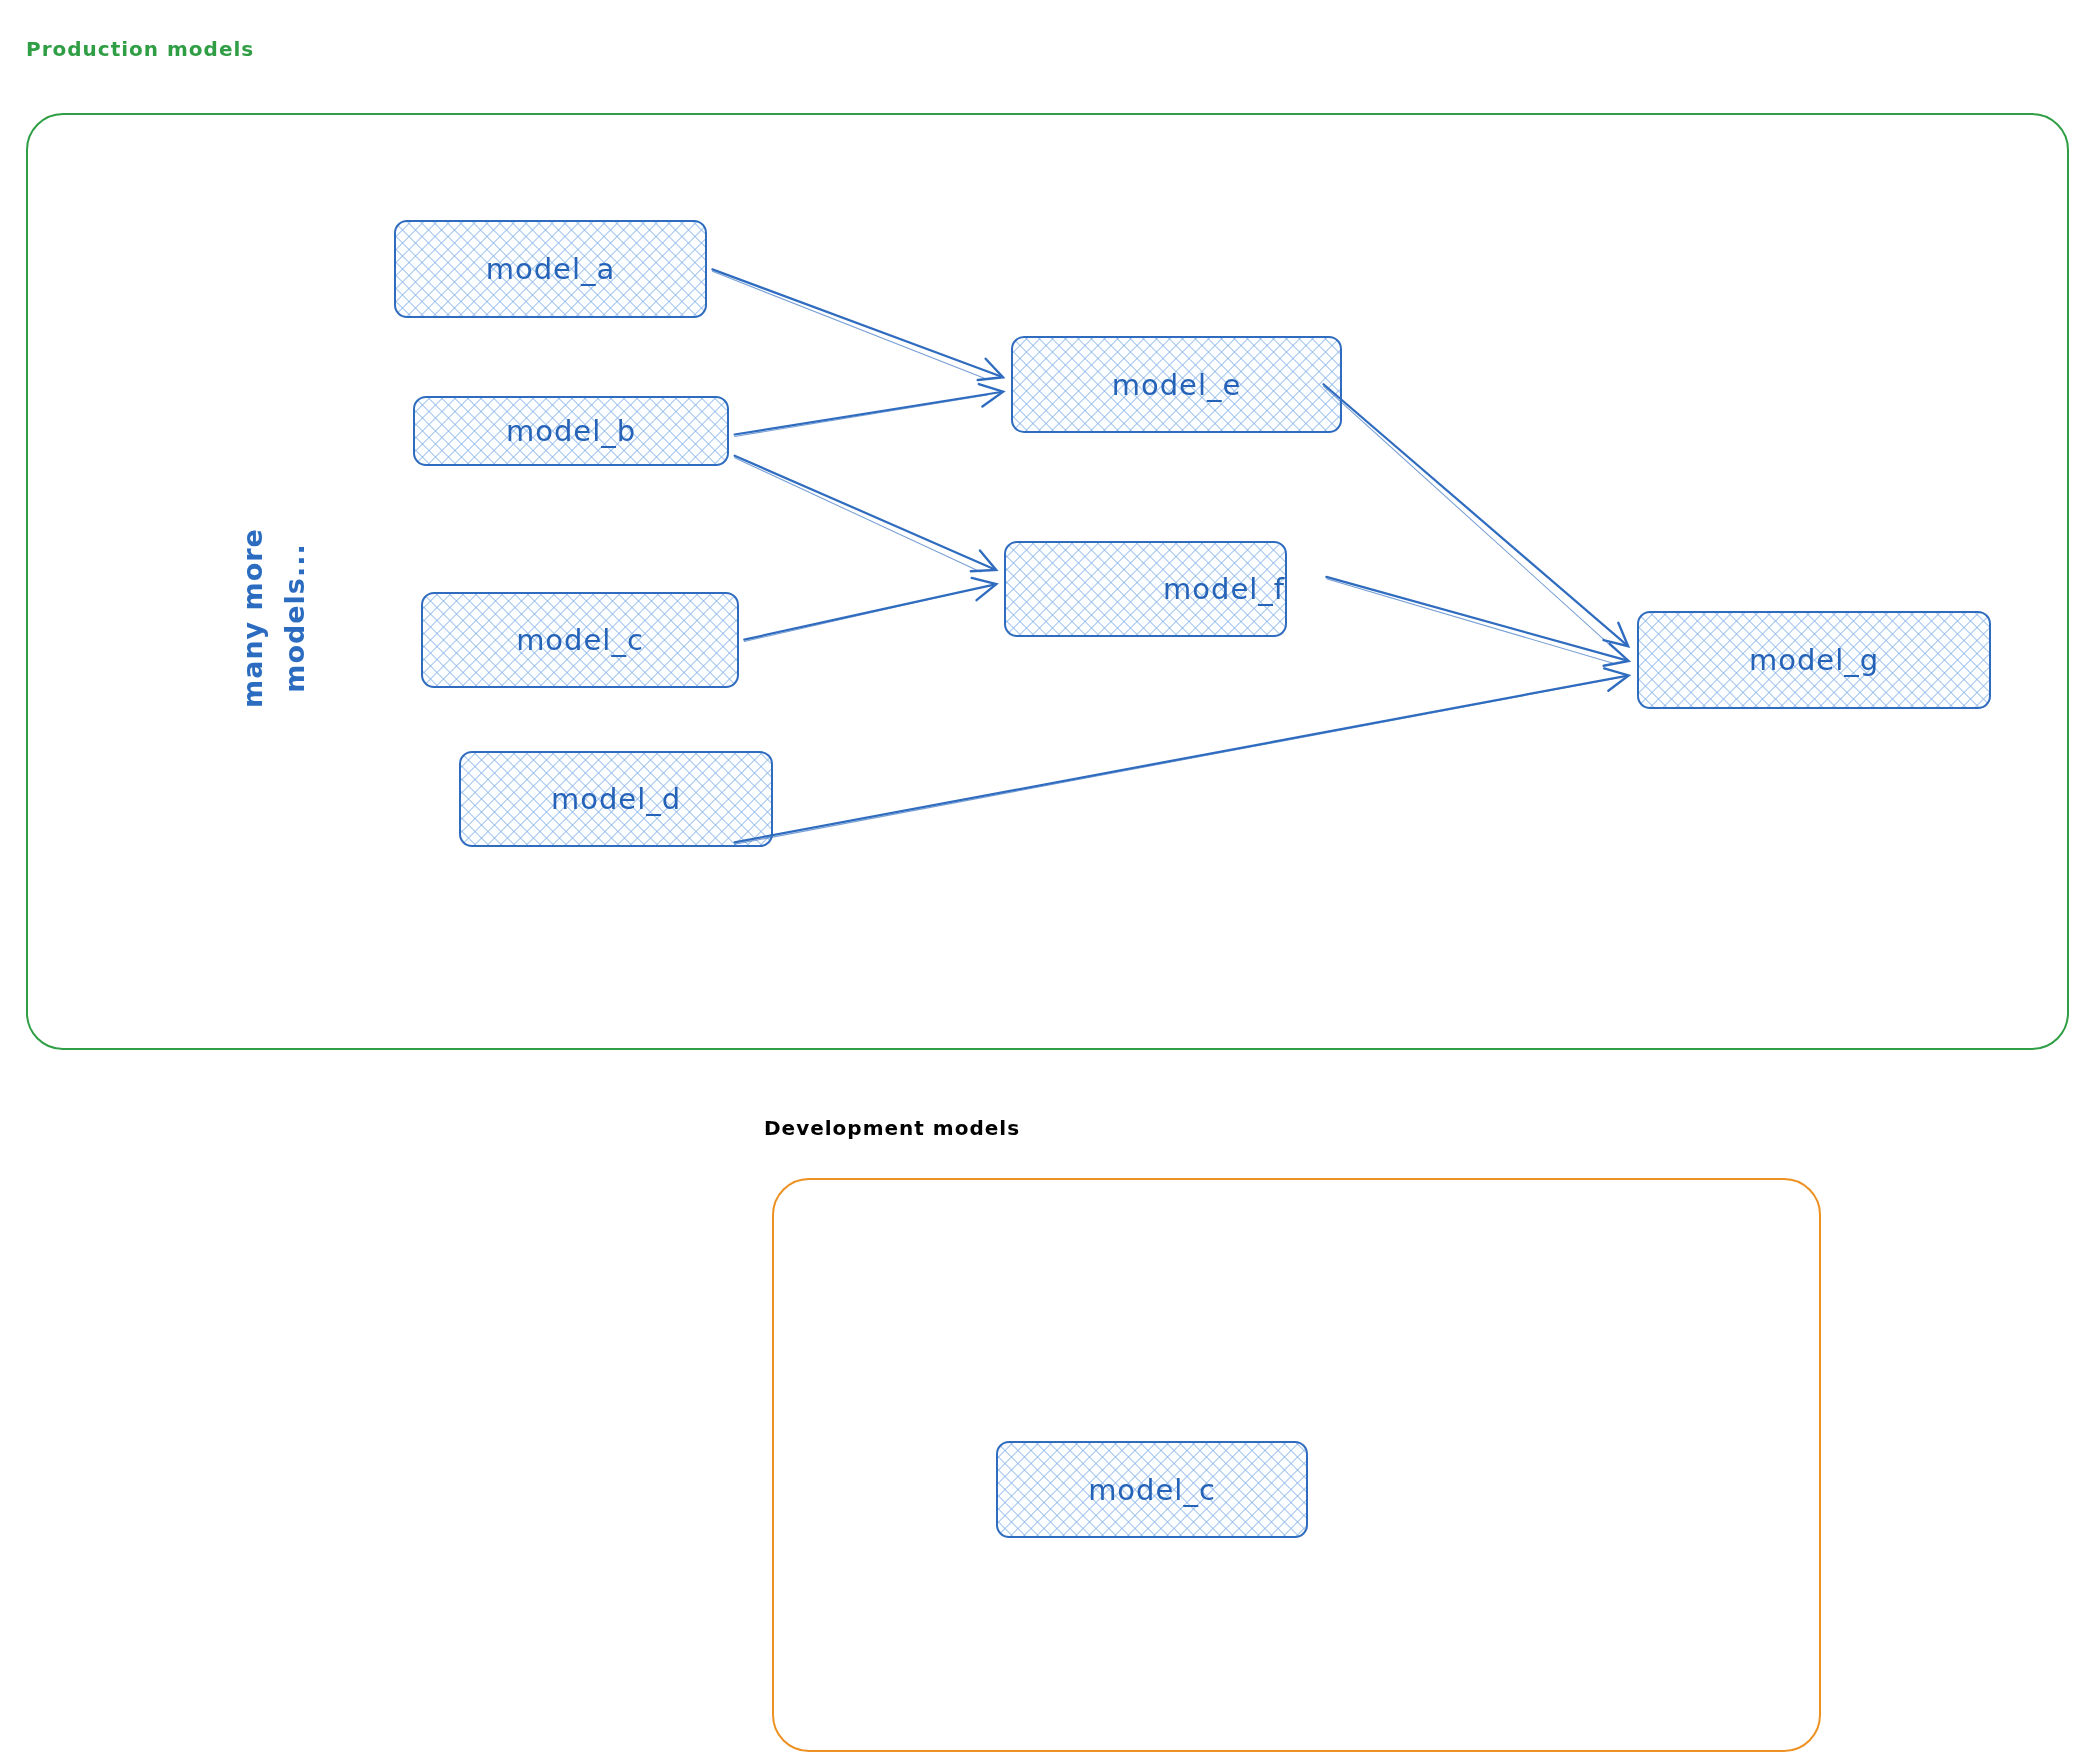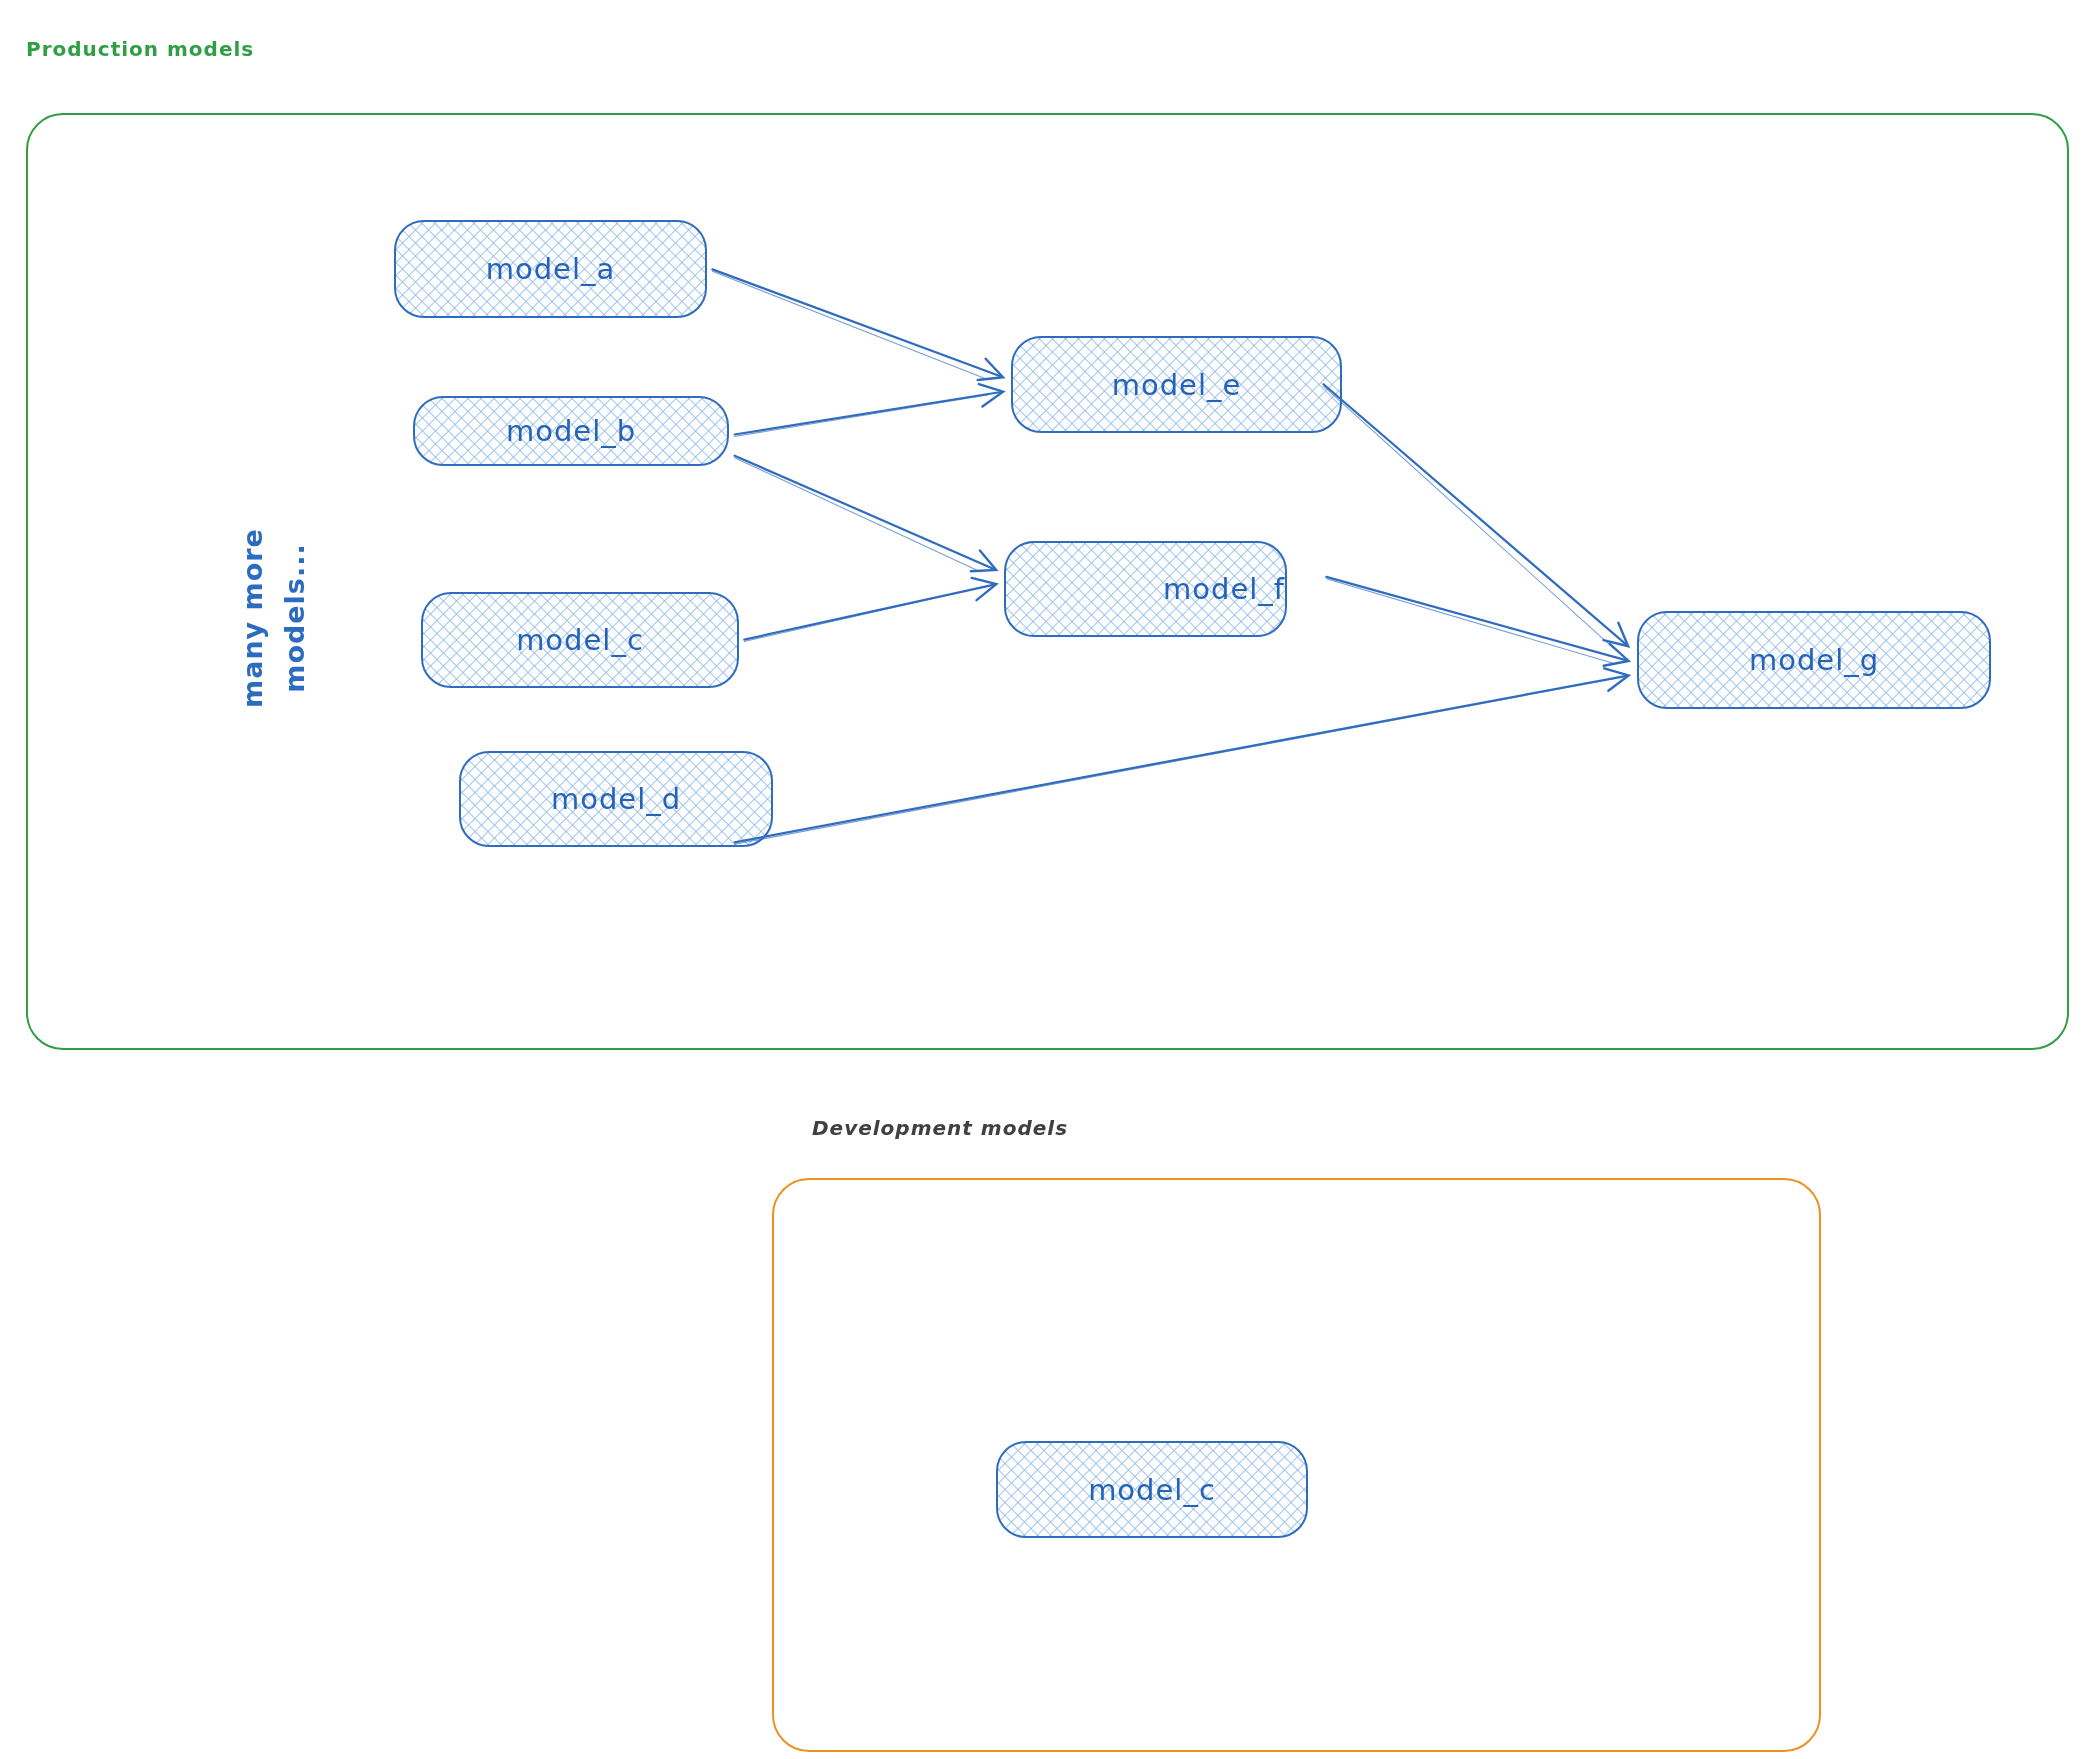"model_a" .node { border-radius: 30px -> 13px }
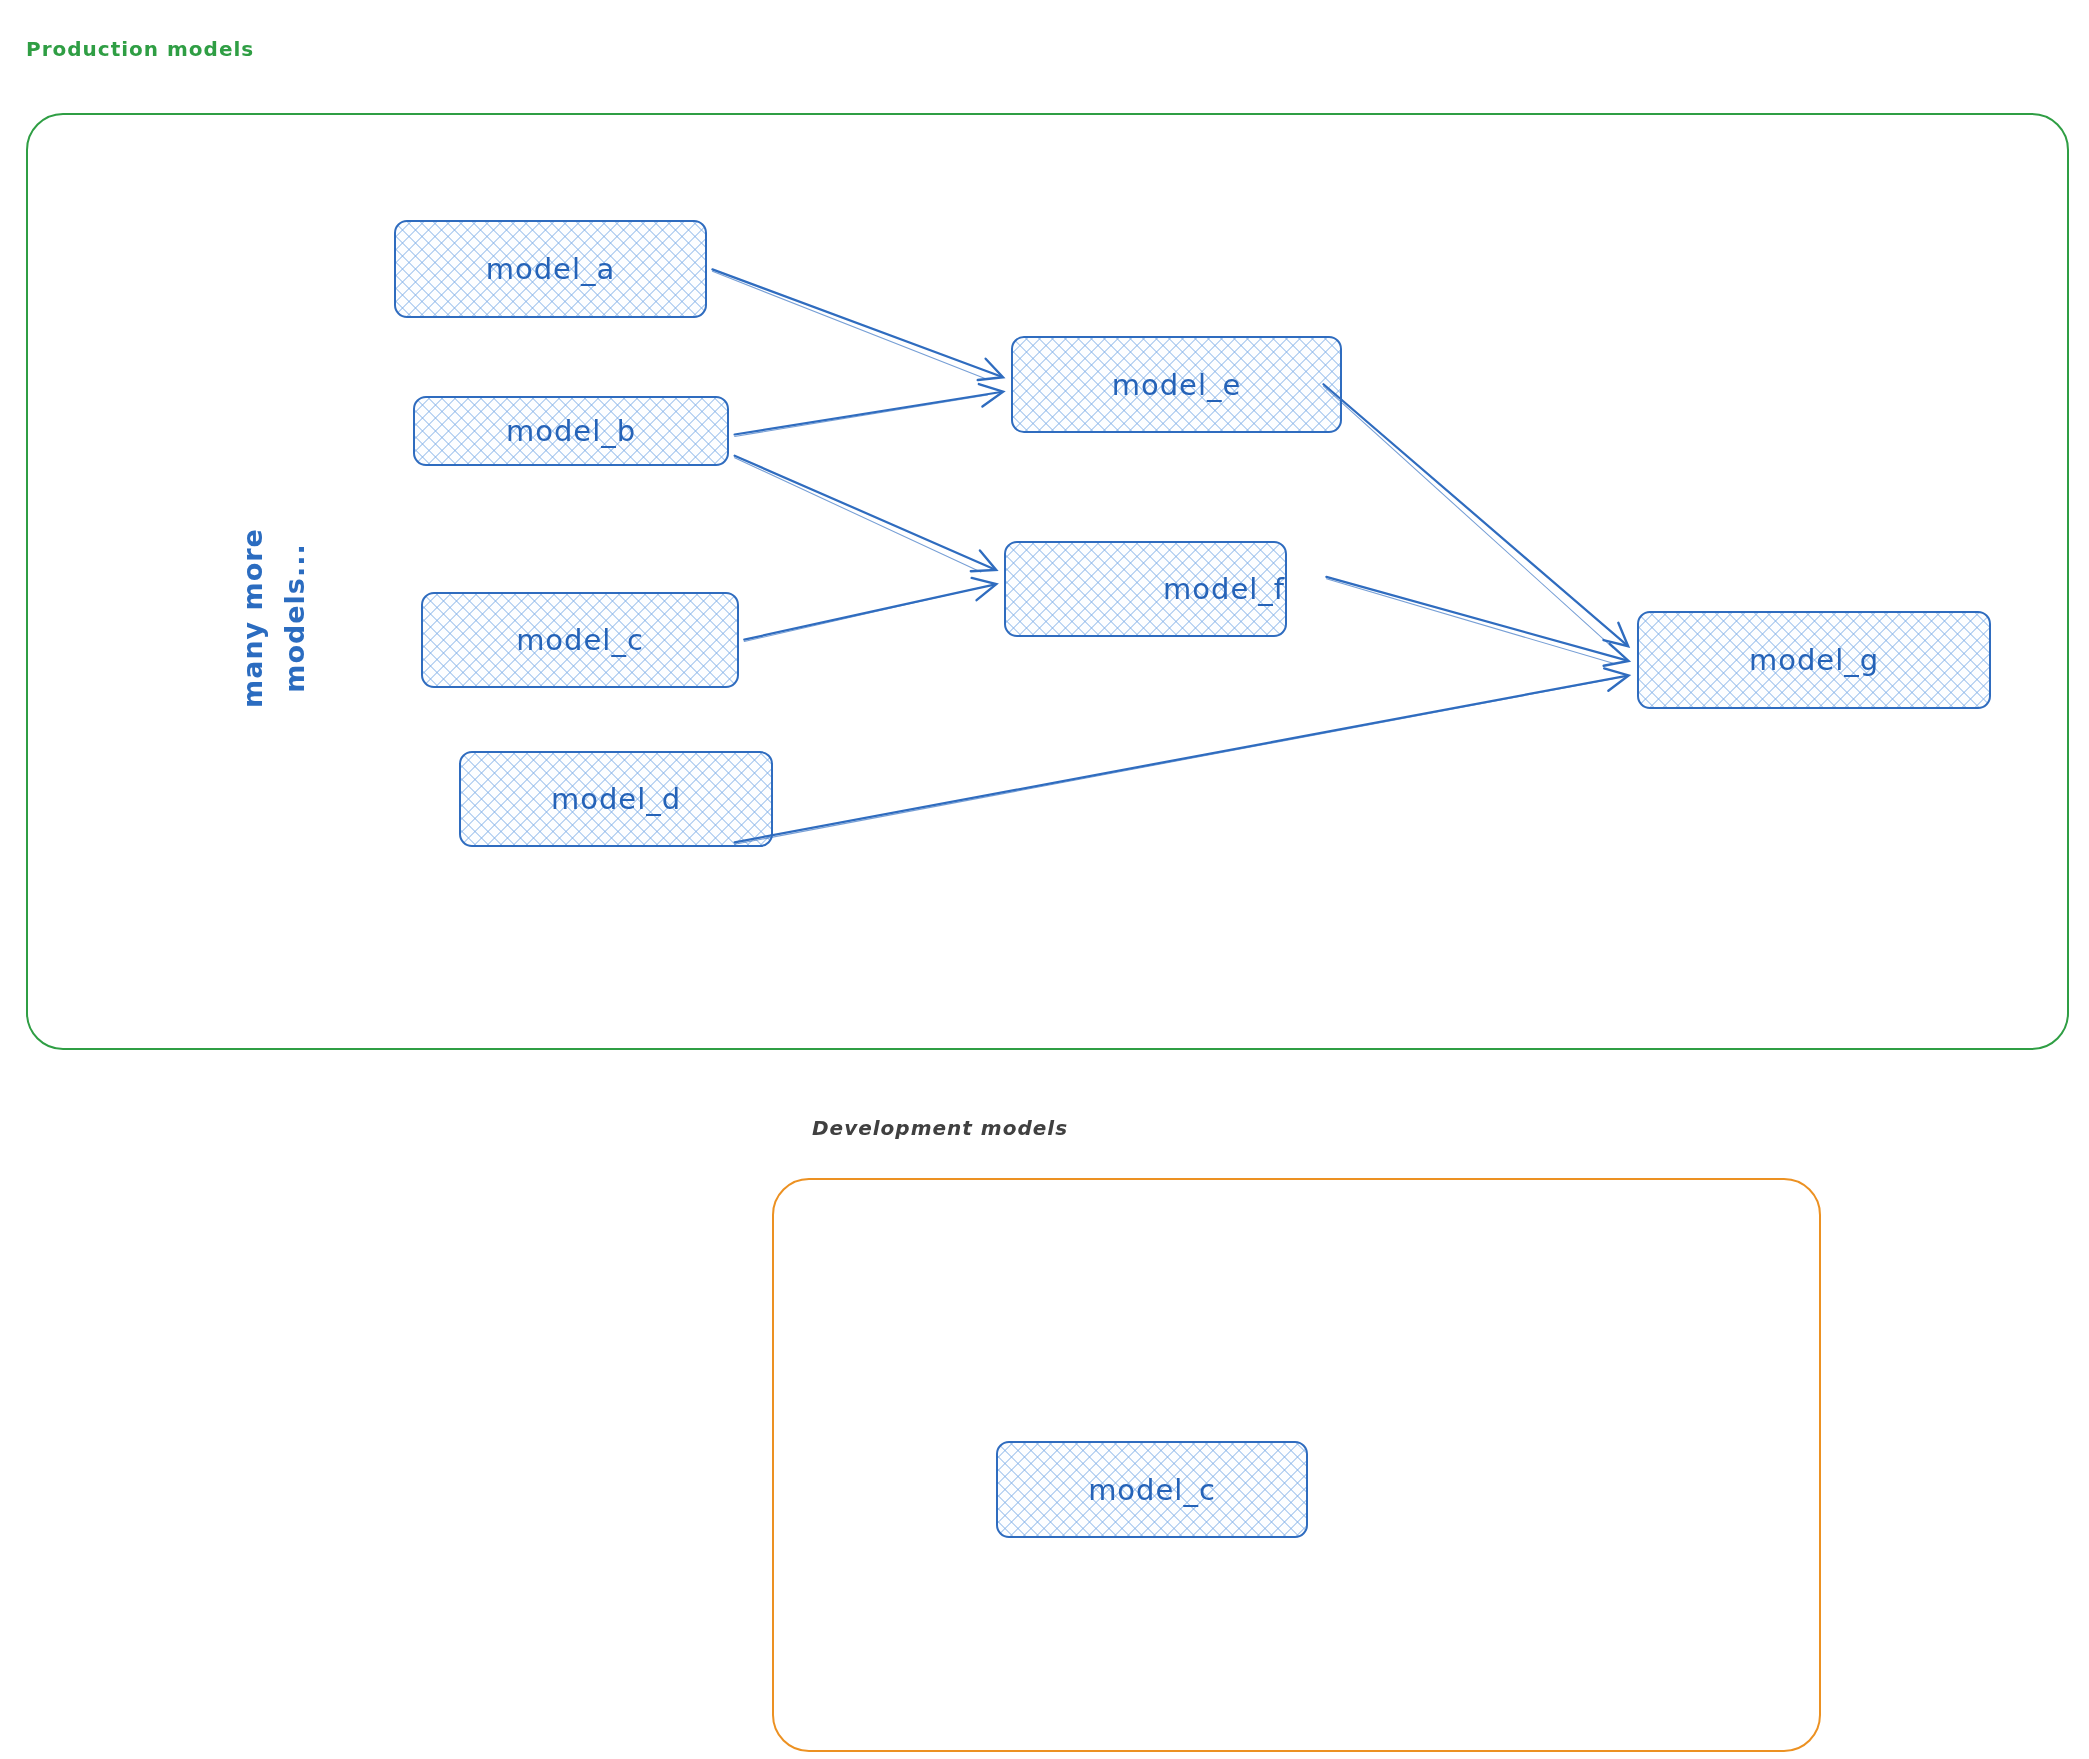"Development models" .title-development { color: #404040 -> #000000; font-style: italic -> none; left: 812px -> 764px }
